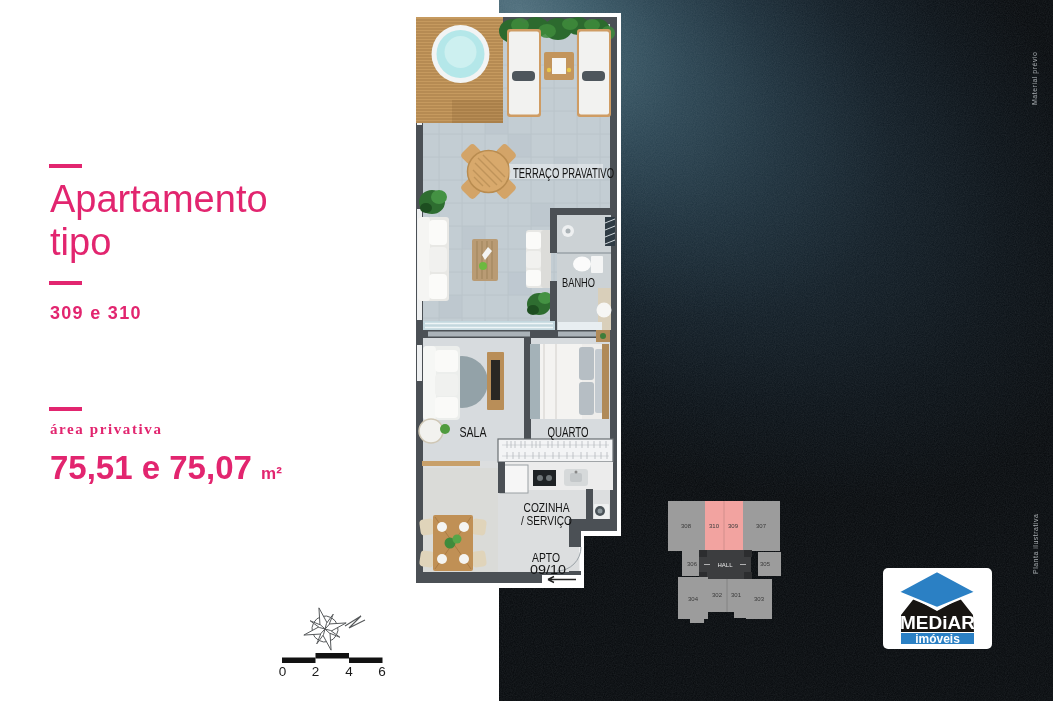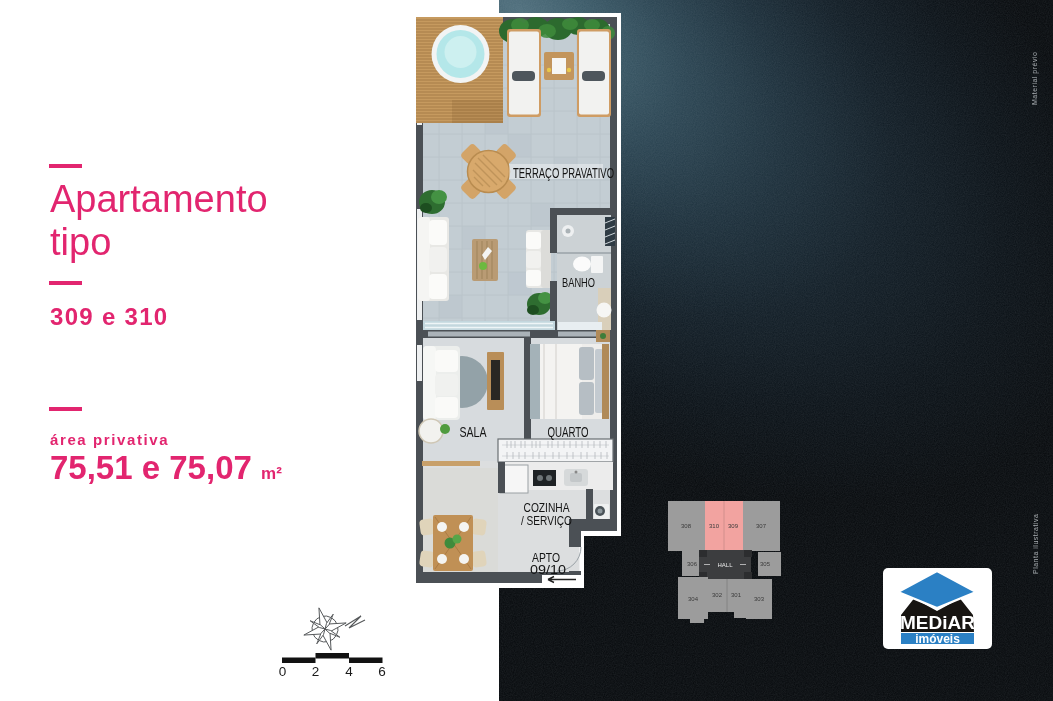"309 e 310" #num { font-size: 24px -> 18px }
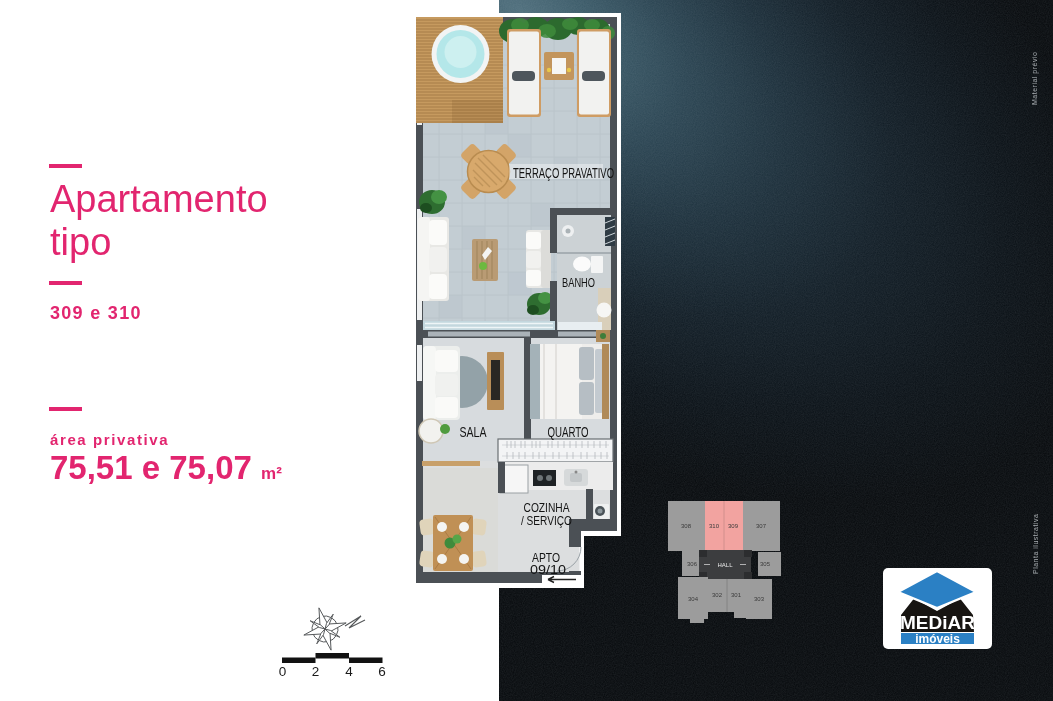"área privativa" #area-label { font-family: none -> Liberation Serif, serif; top: 431px -> 421px }
